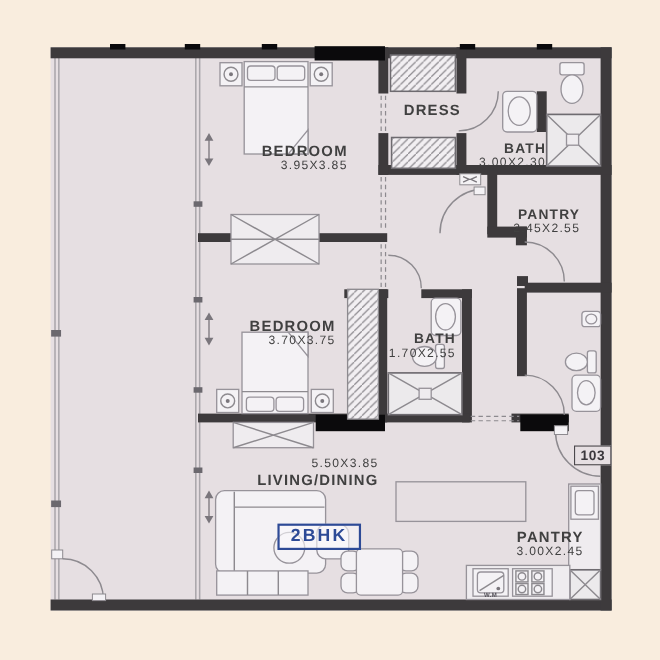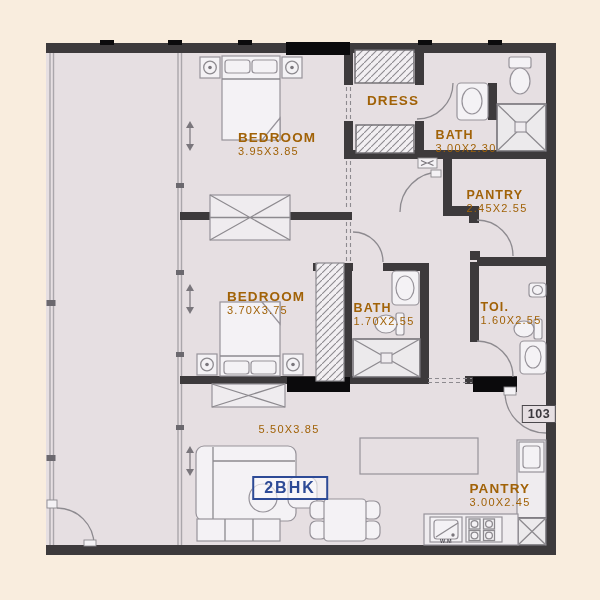"DRESS" .rlabel { align-items: flex-start -> flex-end; color: #a16207 -> #404040 }
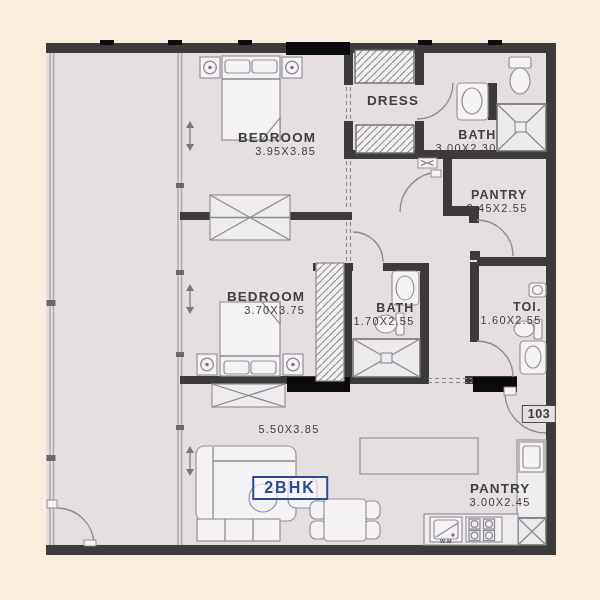"TOI." div.rlabel { html: <div> <span>TOI.</span> <span>1.60X2.55</span> </div> -> none }
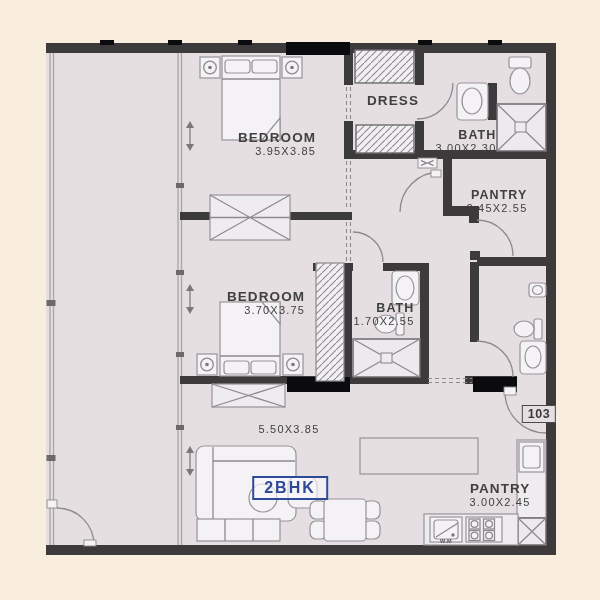"LIVING/DINING" span.rname { html: none -> <span>LIVING/DINING</span> }
